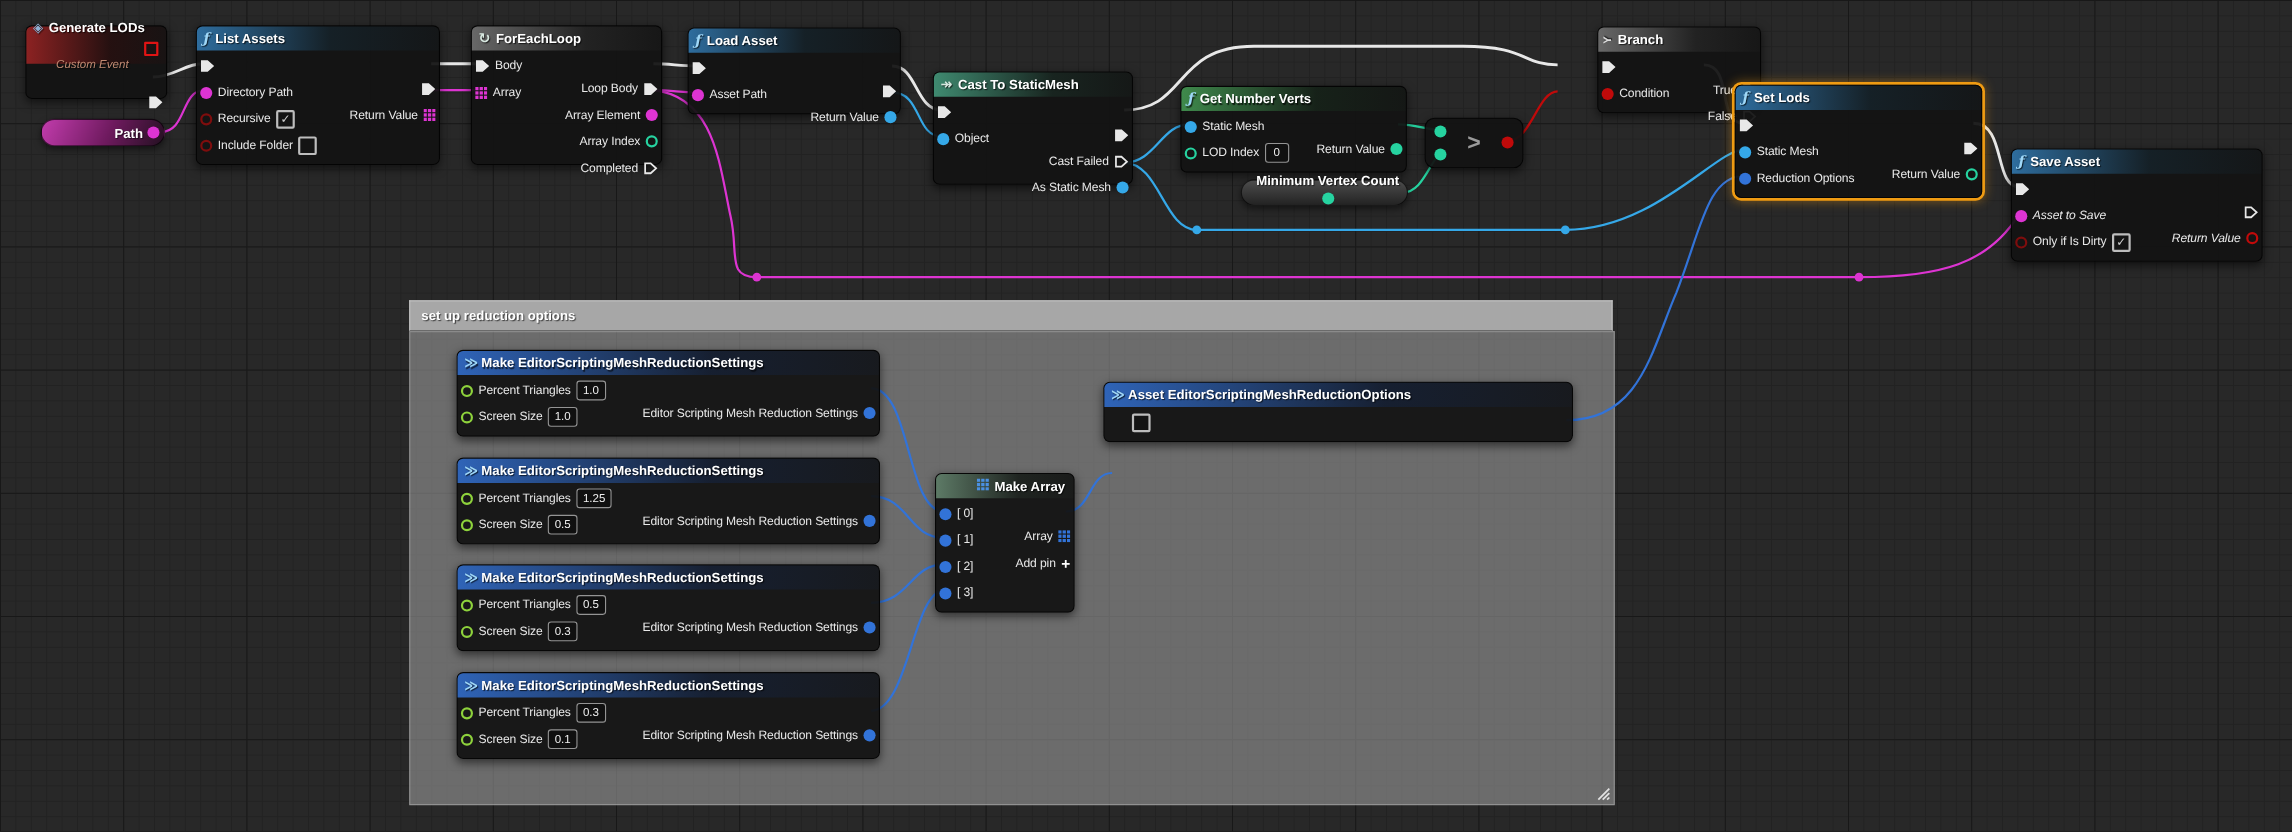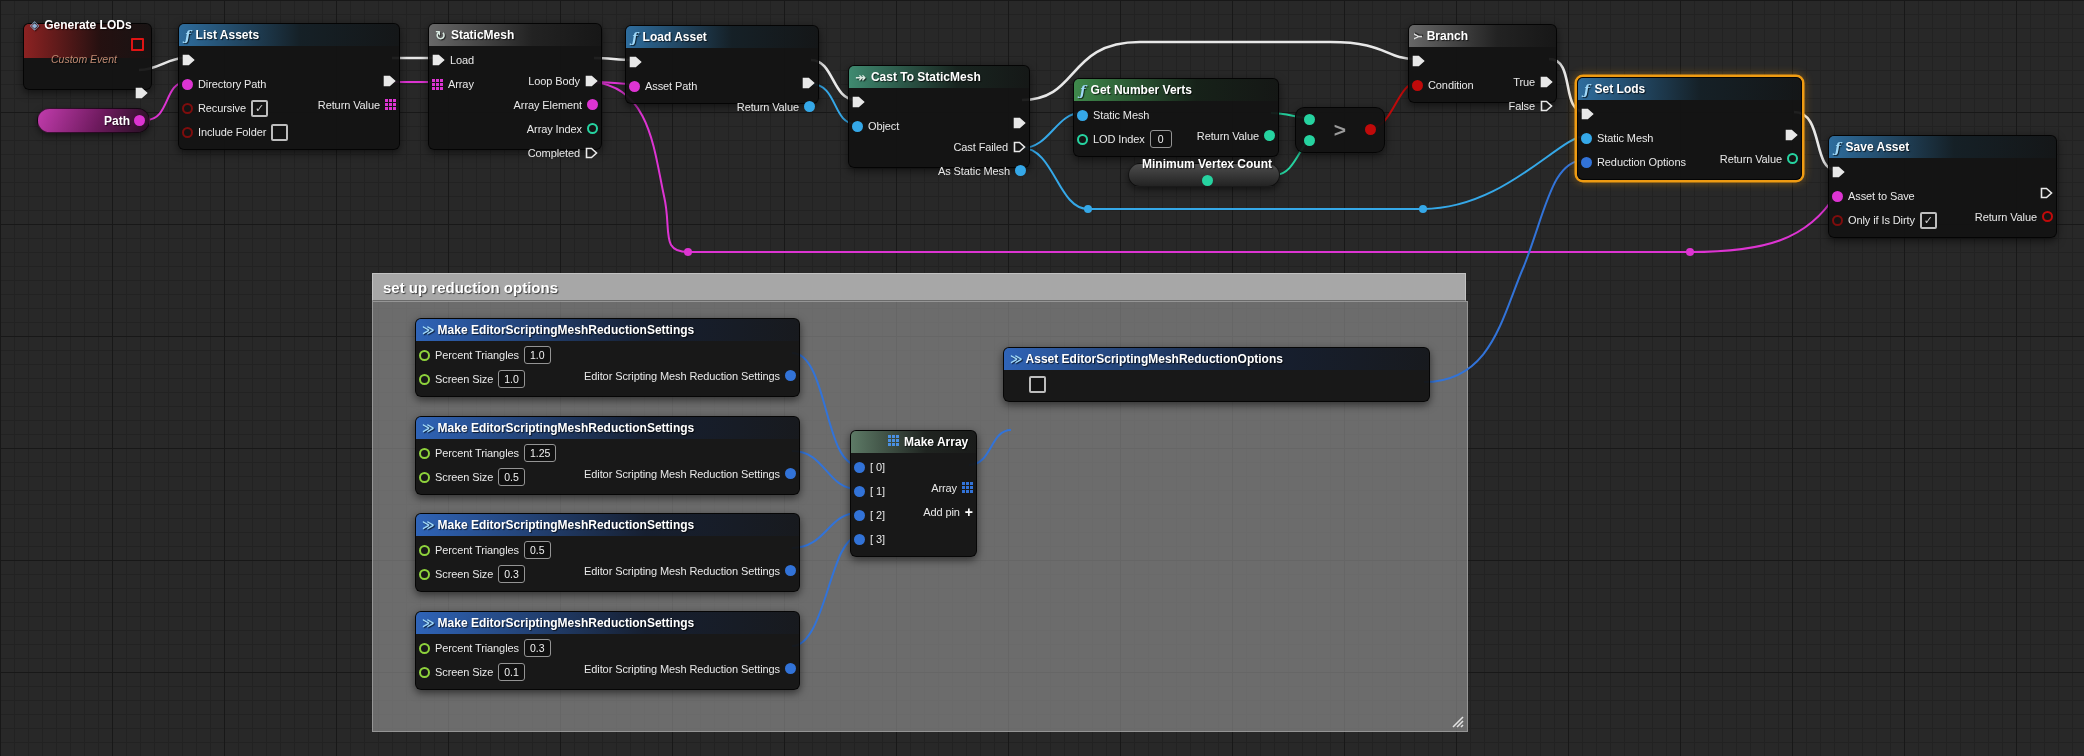"StaticMesh" span.t { text: StaticMesh -> ForEachLoop }
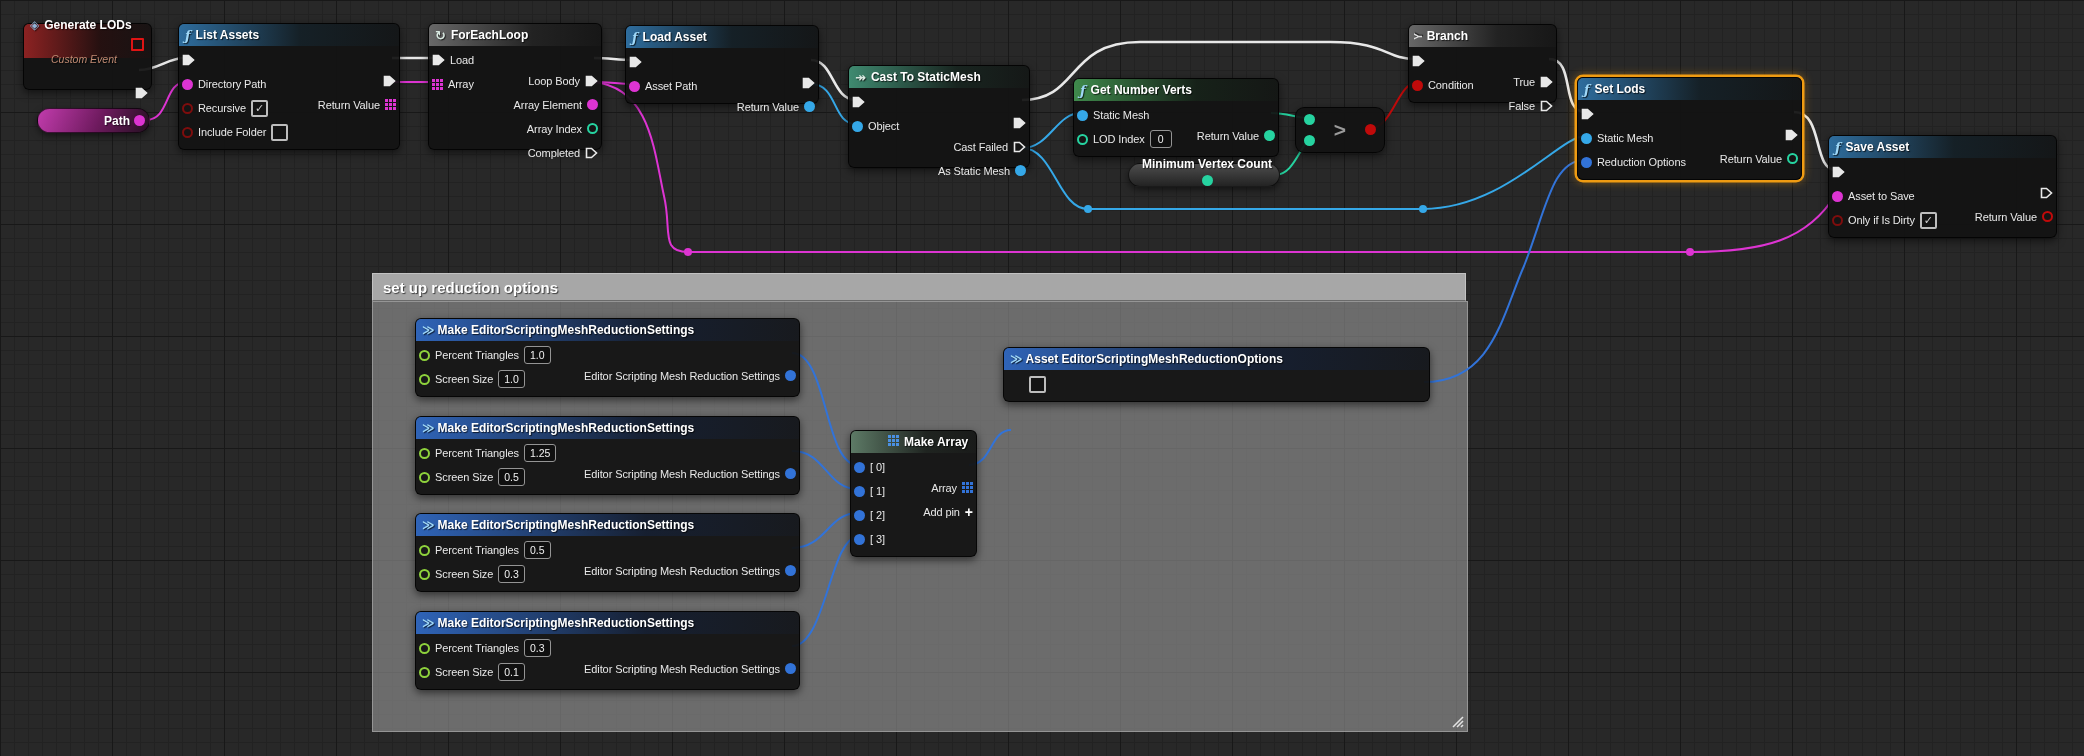"Branch" div.node { left: 1408px -> 1452px }
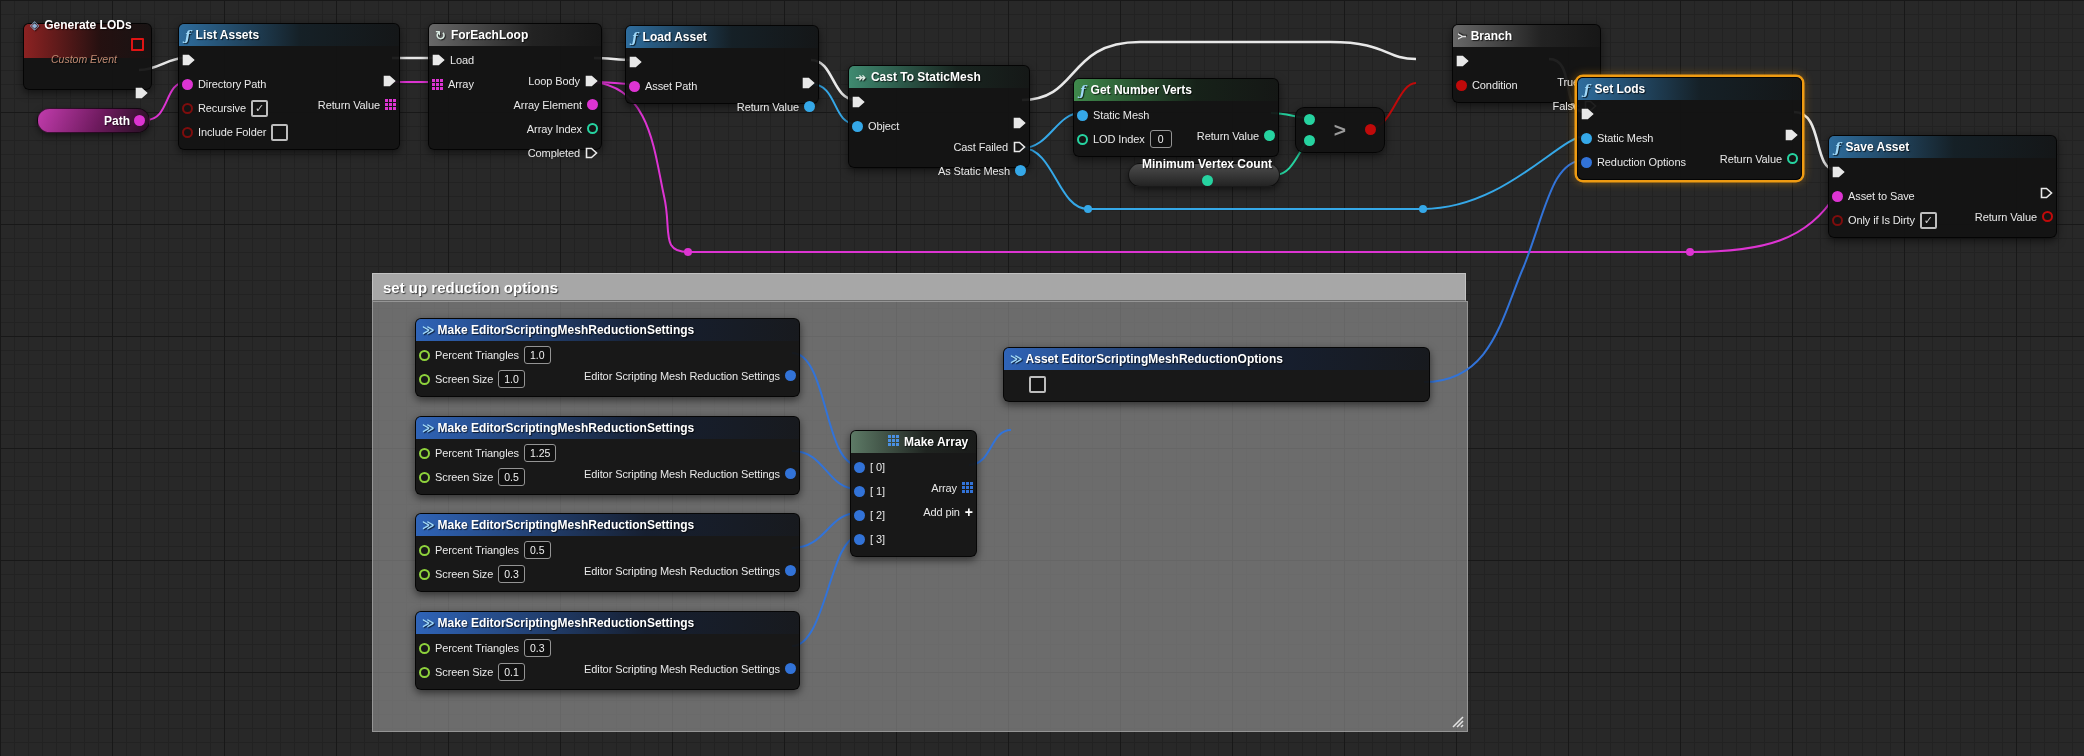"Load" span.lbl { text: Load -> Body }
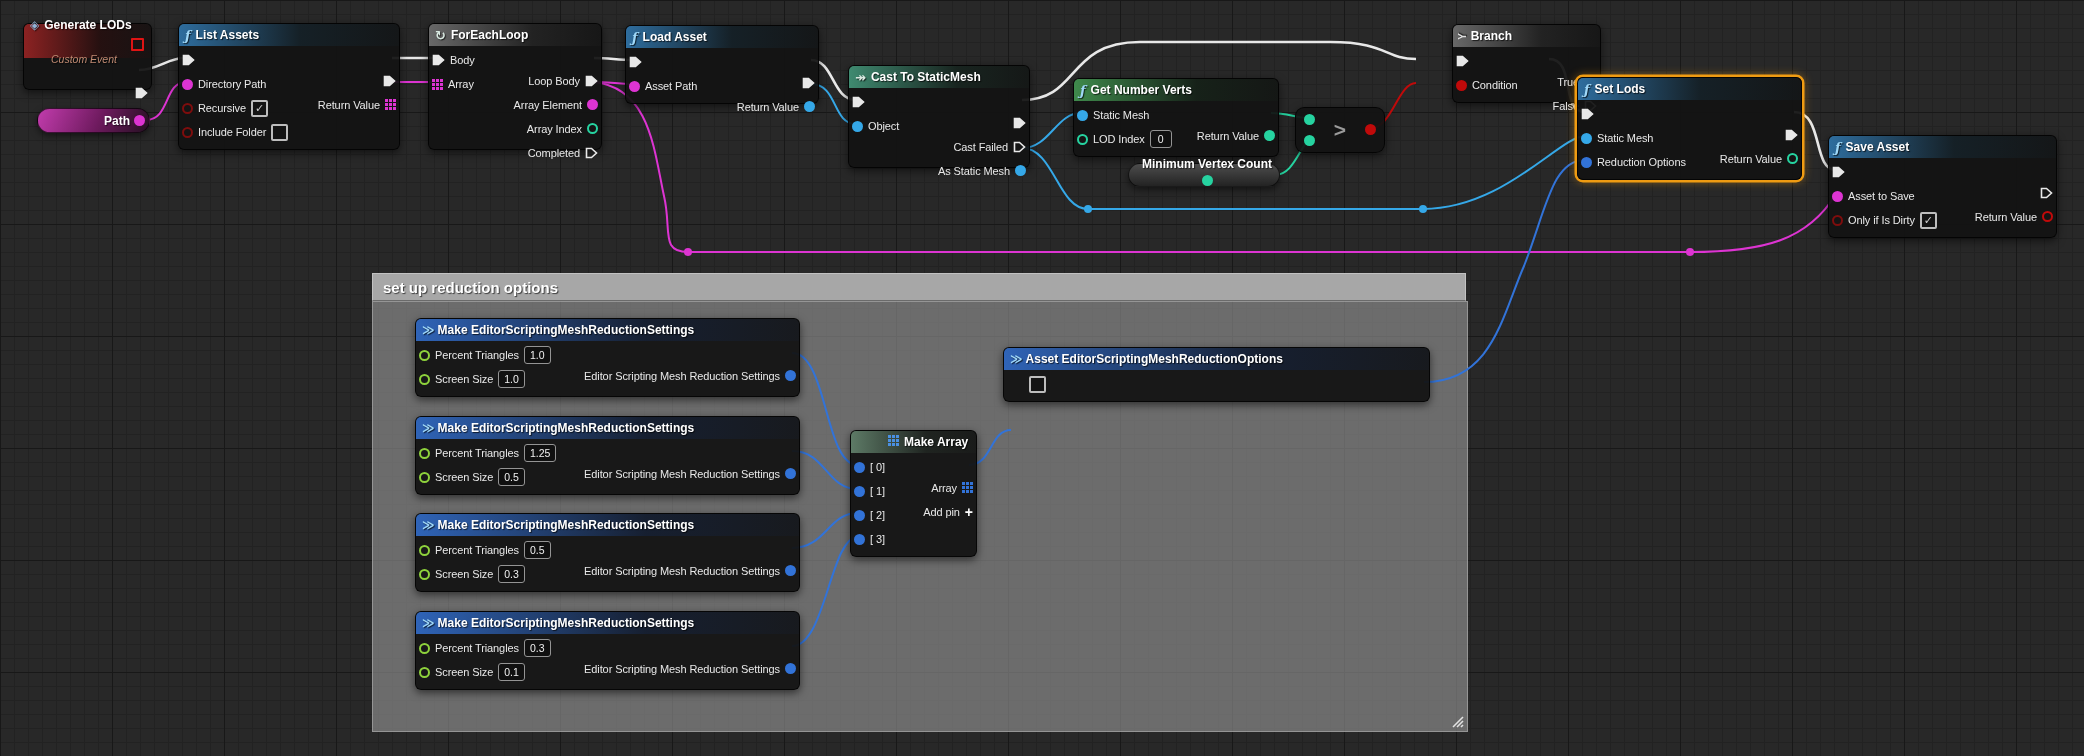"Asset to Save" div.row { font-style: none -> italic }
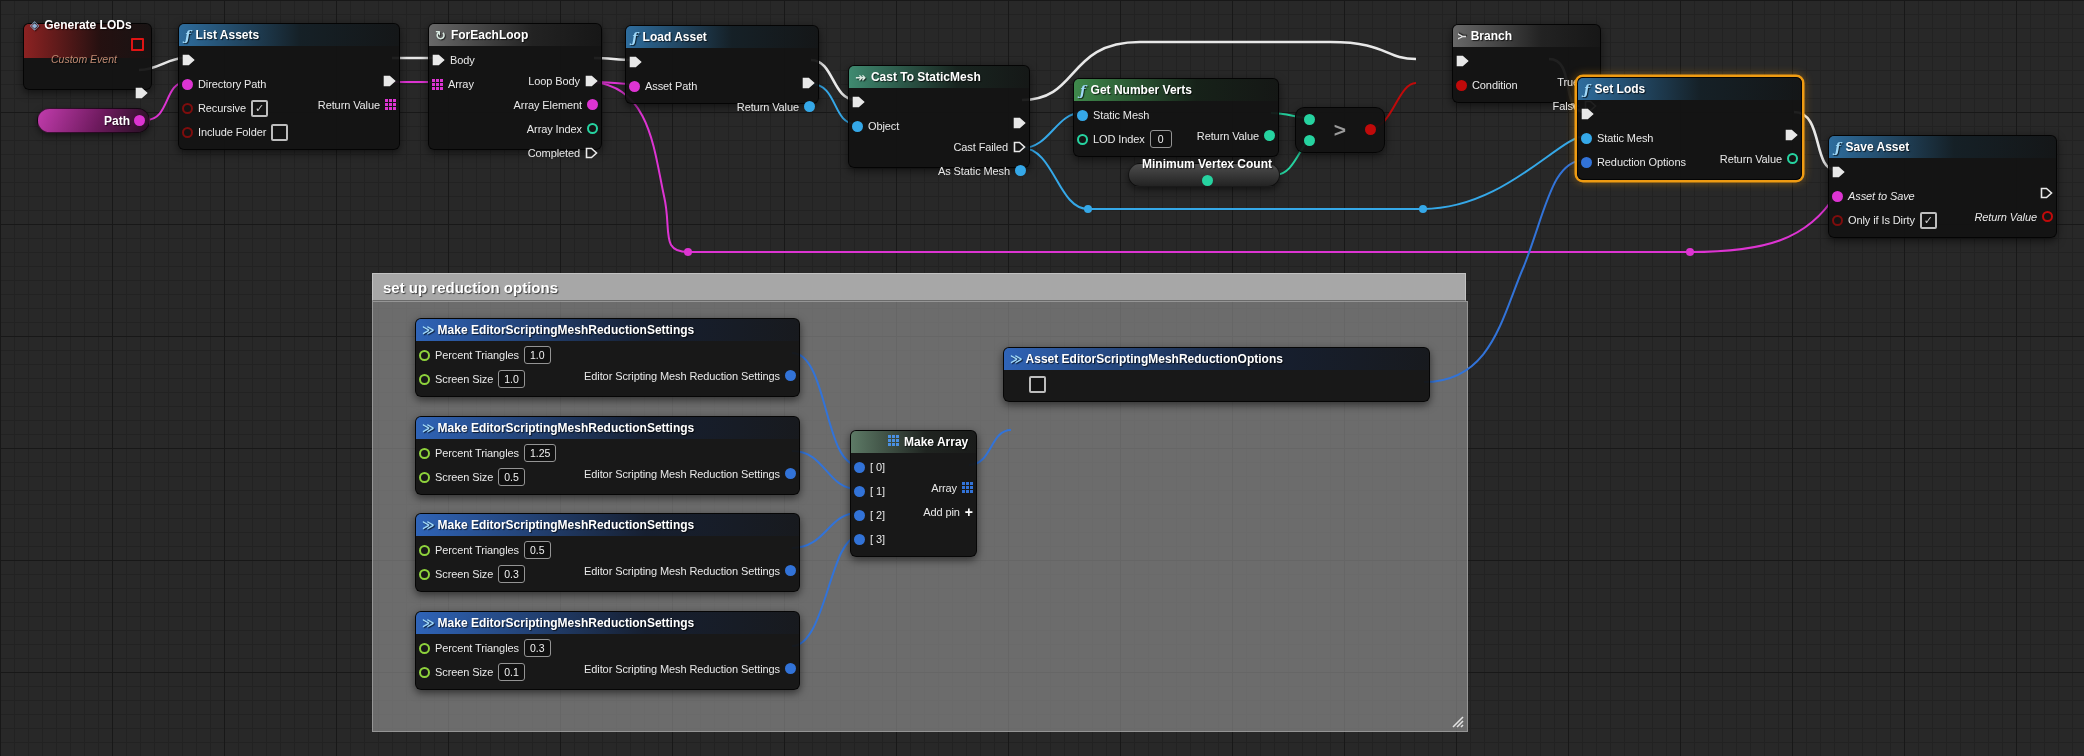"set up reduction options" .comment-title { font-size: 15px -> 12px }
